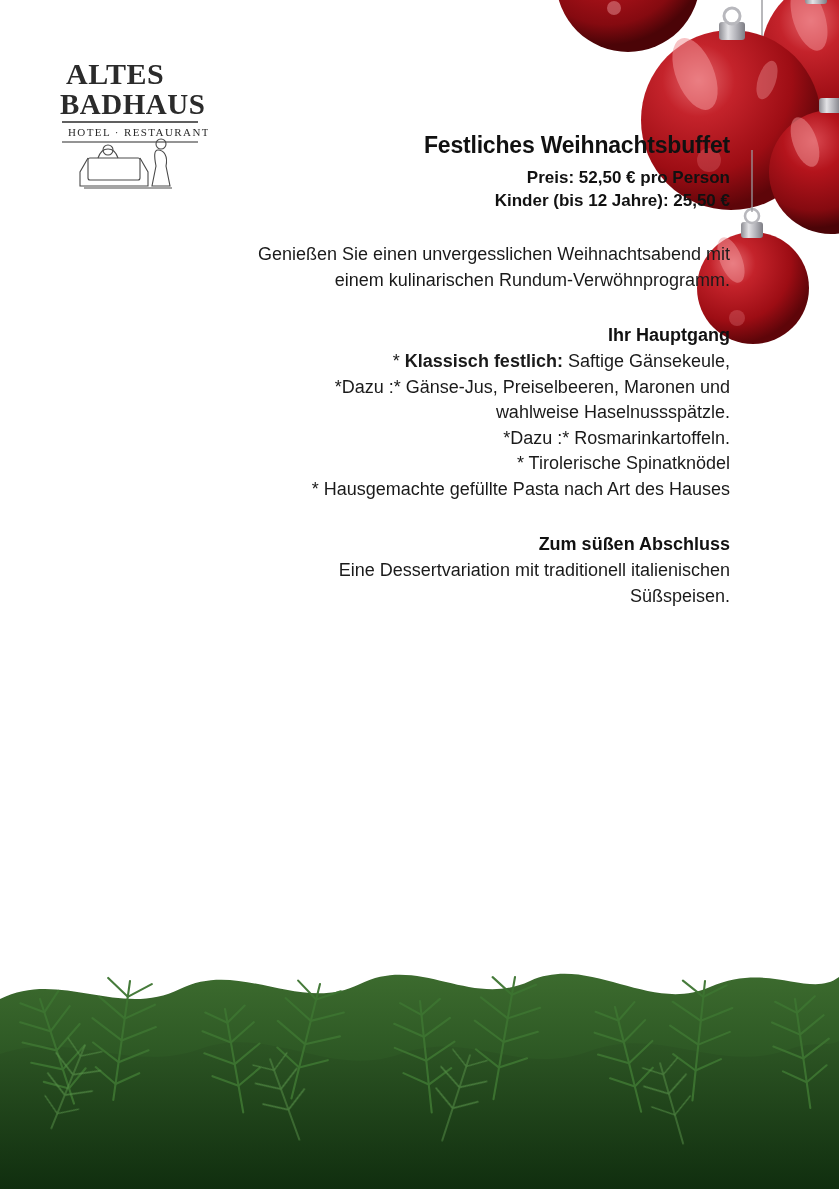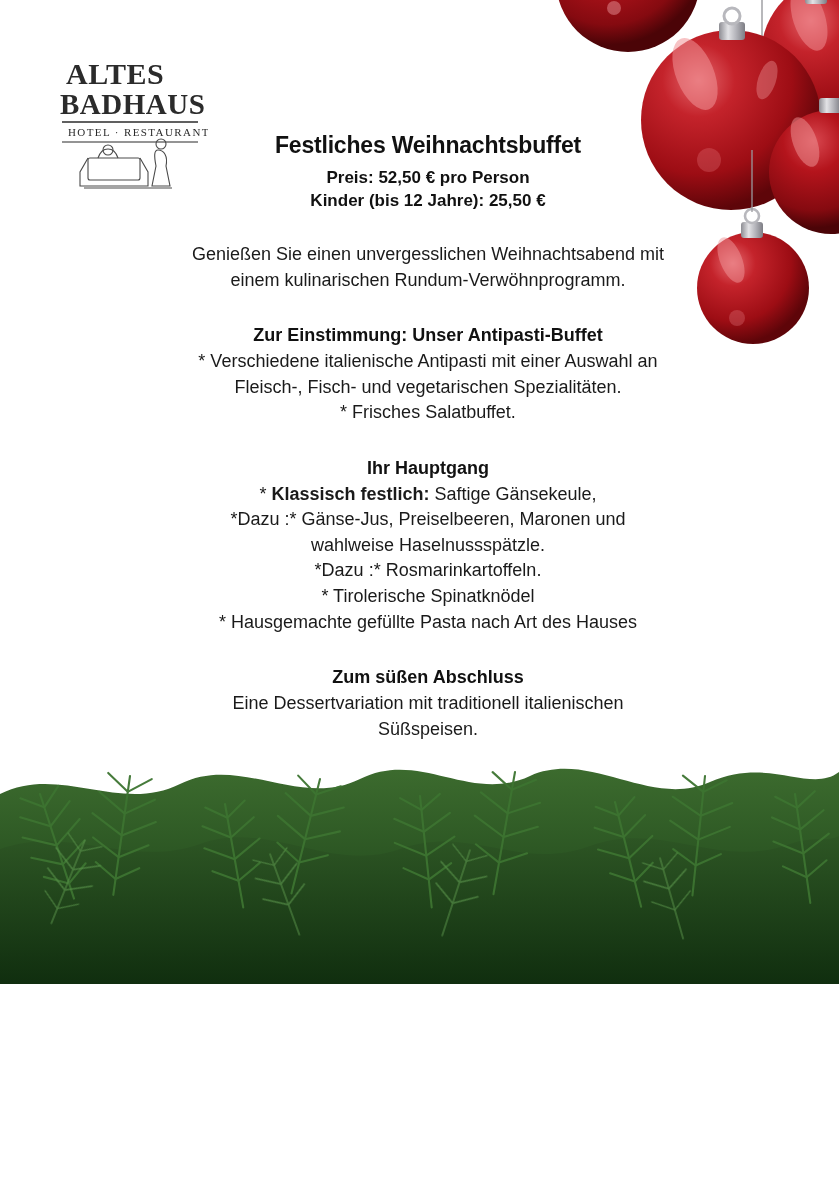"ALTES" .page { height: 984px -> 1189px }
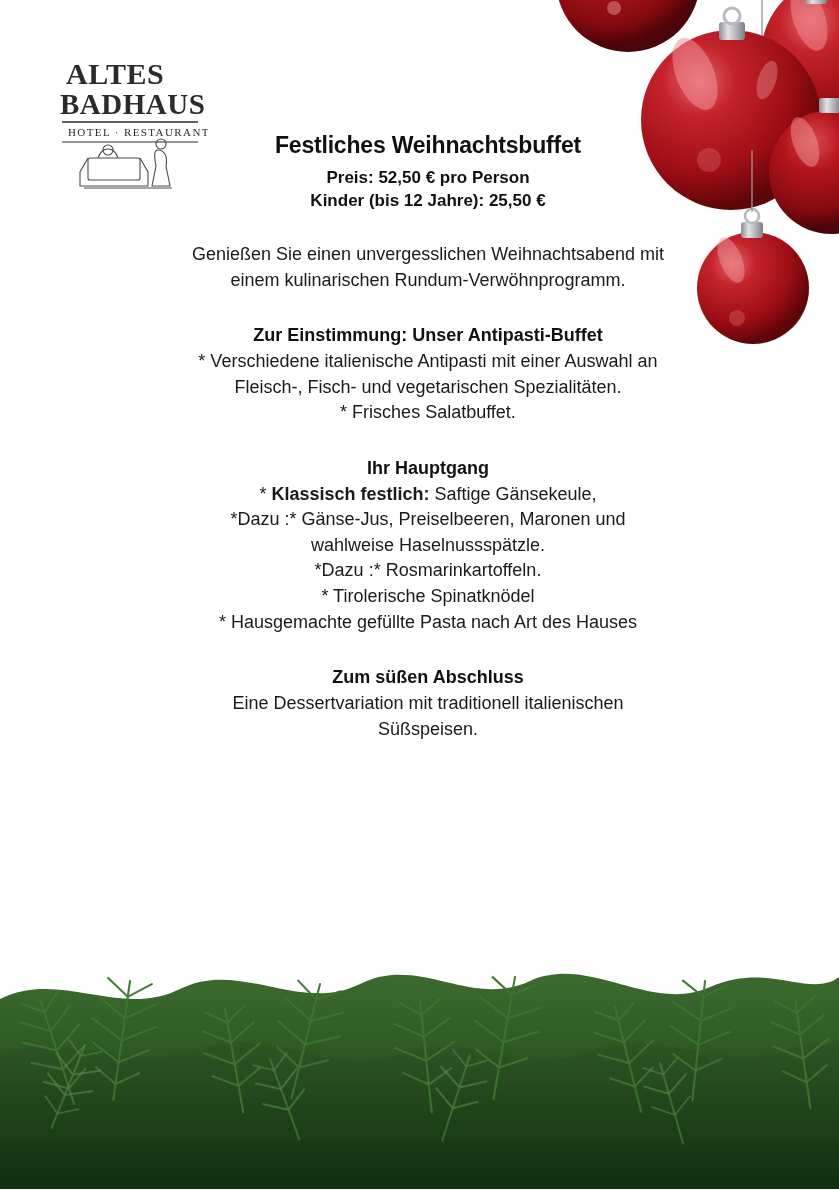"Festliches Weihnachtsbuffet" .content { left: 118px -> 110px; text-align: center -> right }
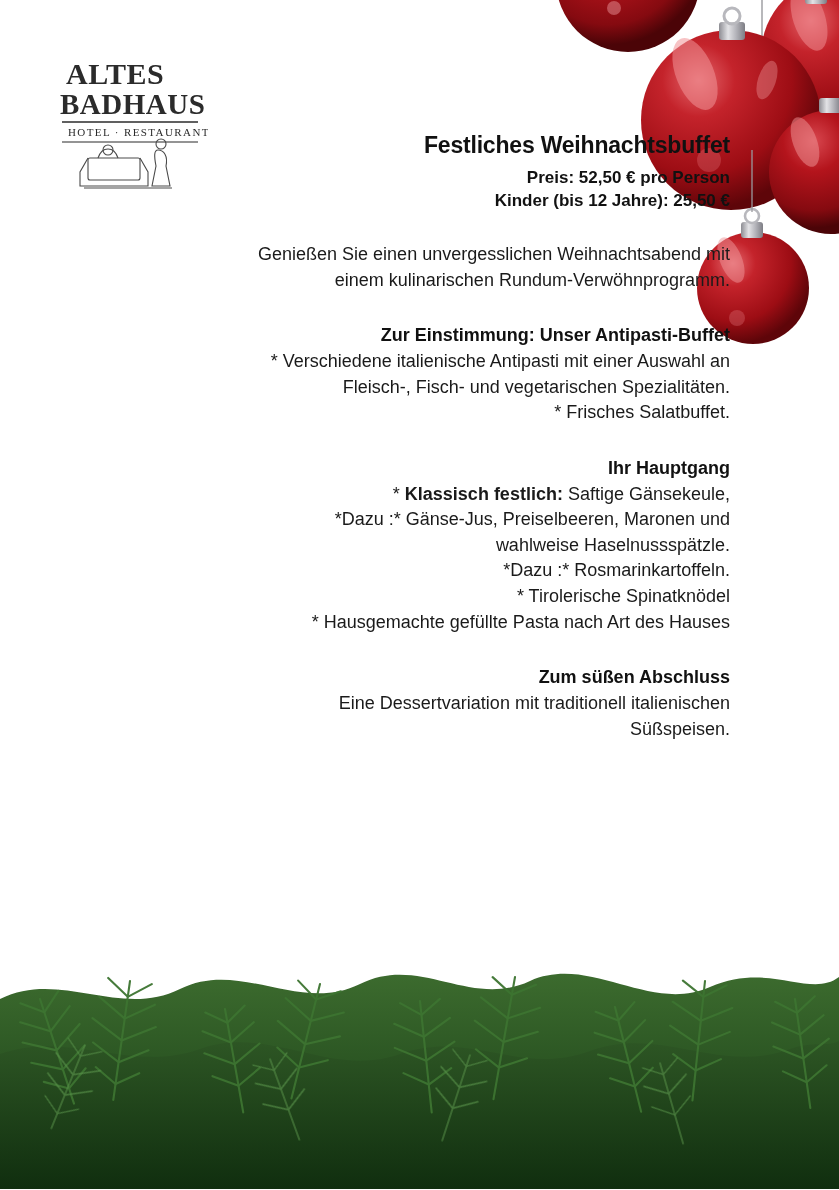"Zur Einstimmung: Unser Antipasti-Buffet" div.section { html: <div> <div>Zur Einstimmung: Unser Antipasti-Buffet</div> <p>* Verschiedene italienische Antipasti mit einer Auswahl an</p> <p>Fleisch-, Fisch- und vegetarischen Spezialitäten.</p> <p>* Frisches Salatbuffet.</p> </div> -> none }
